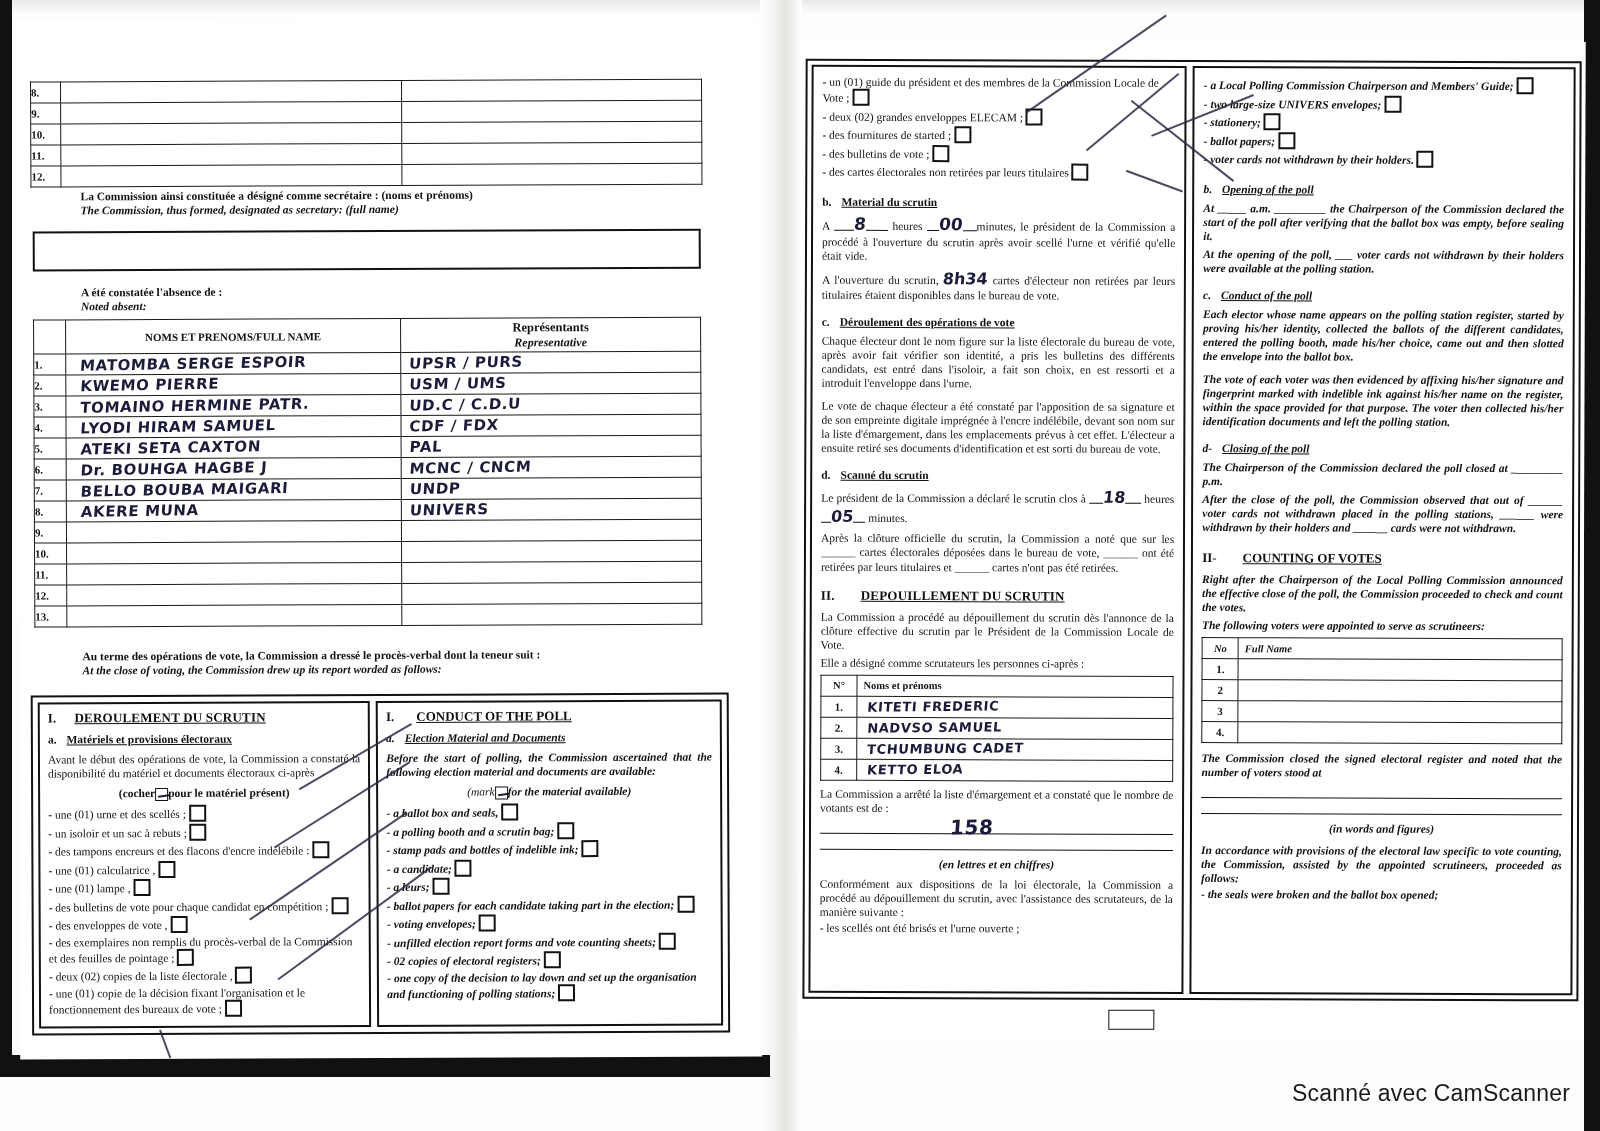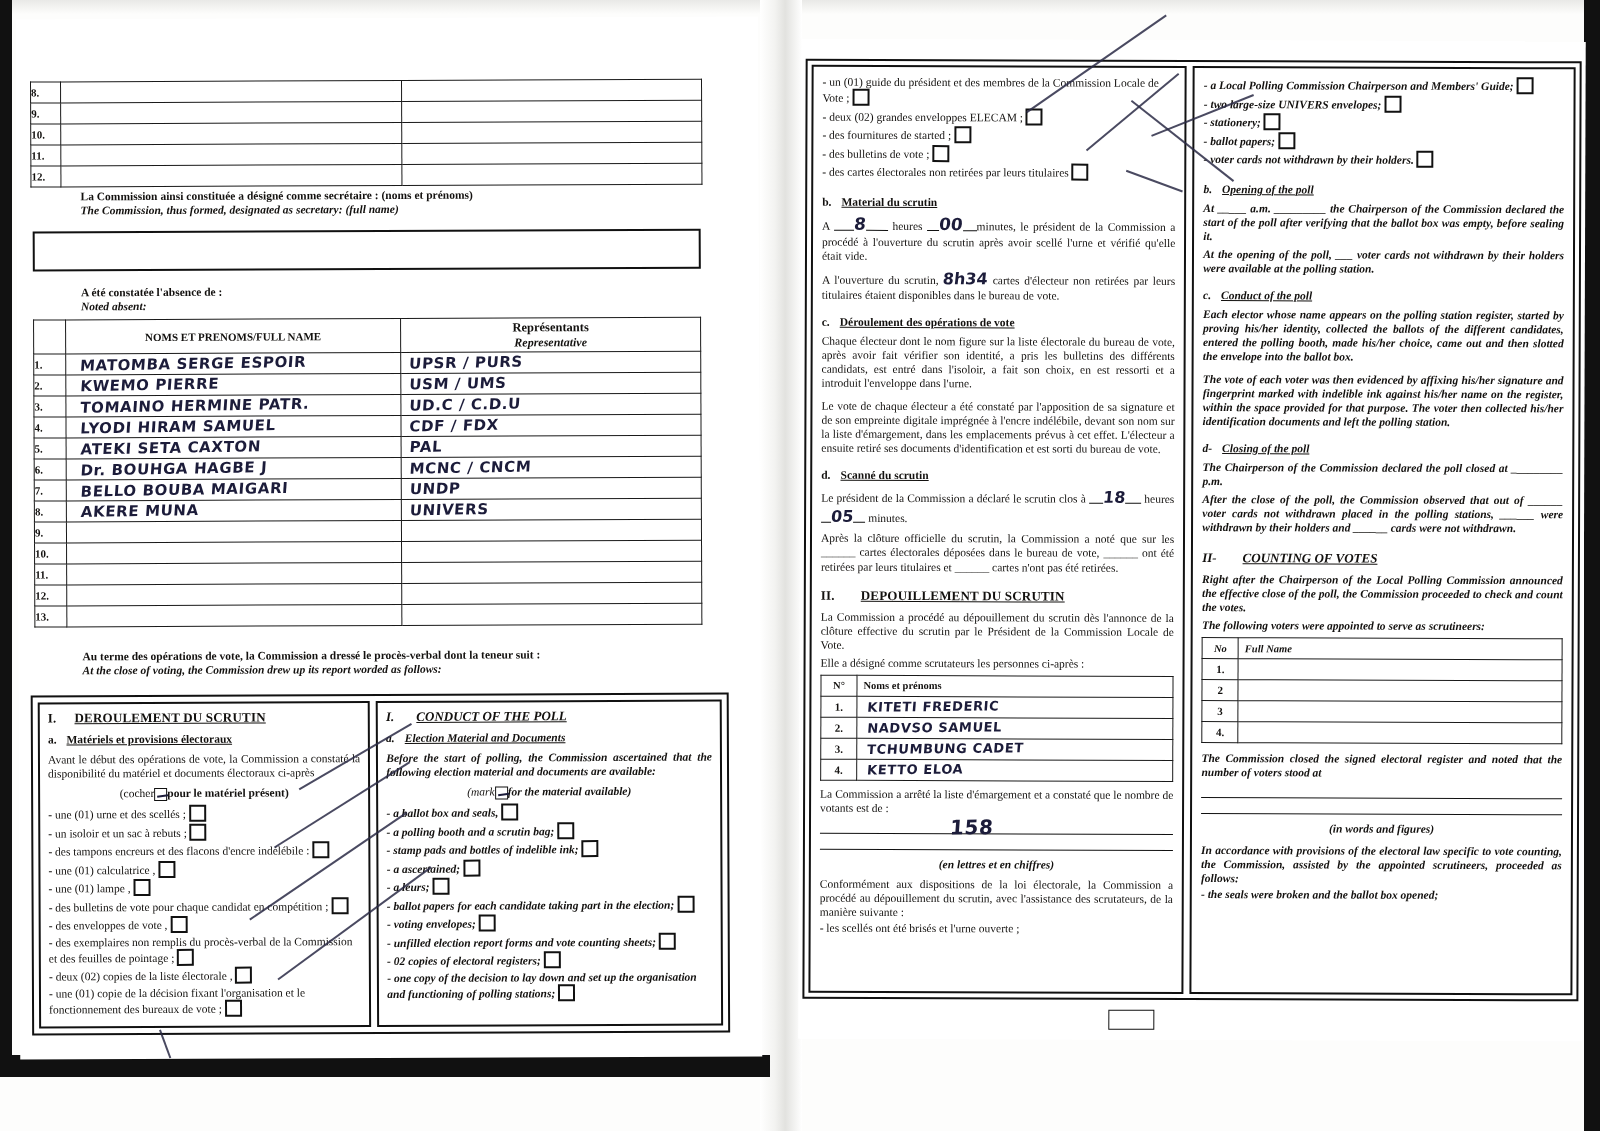"II-" .hd-en { font-style: italic -> none }
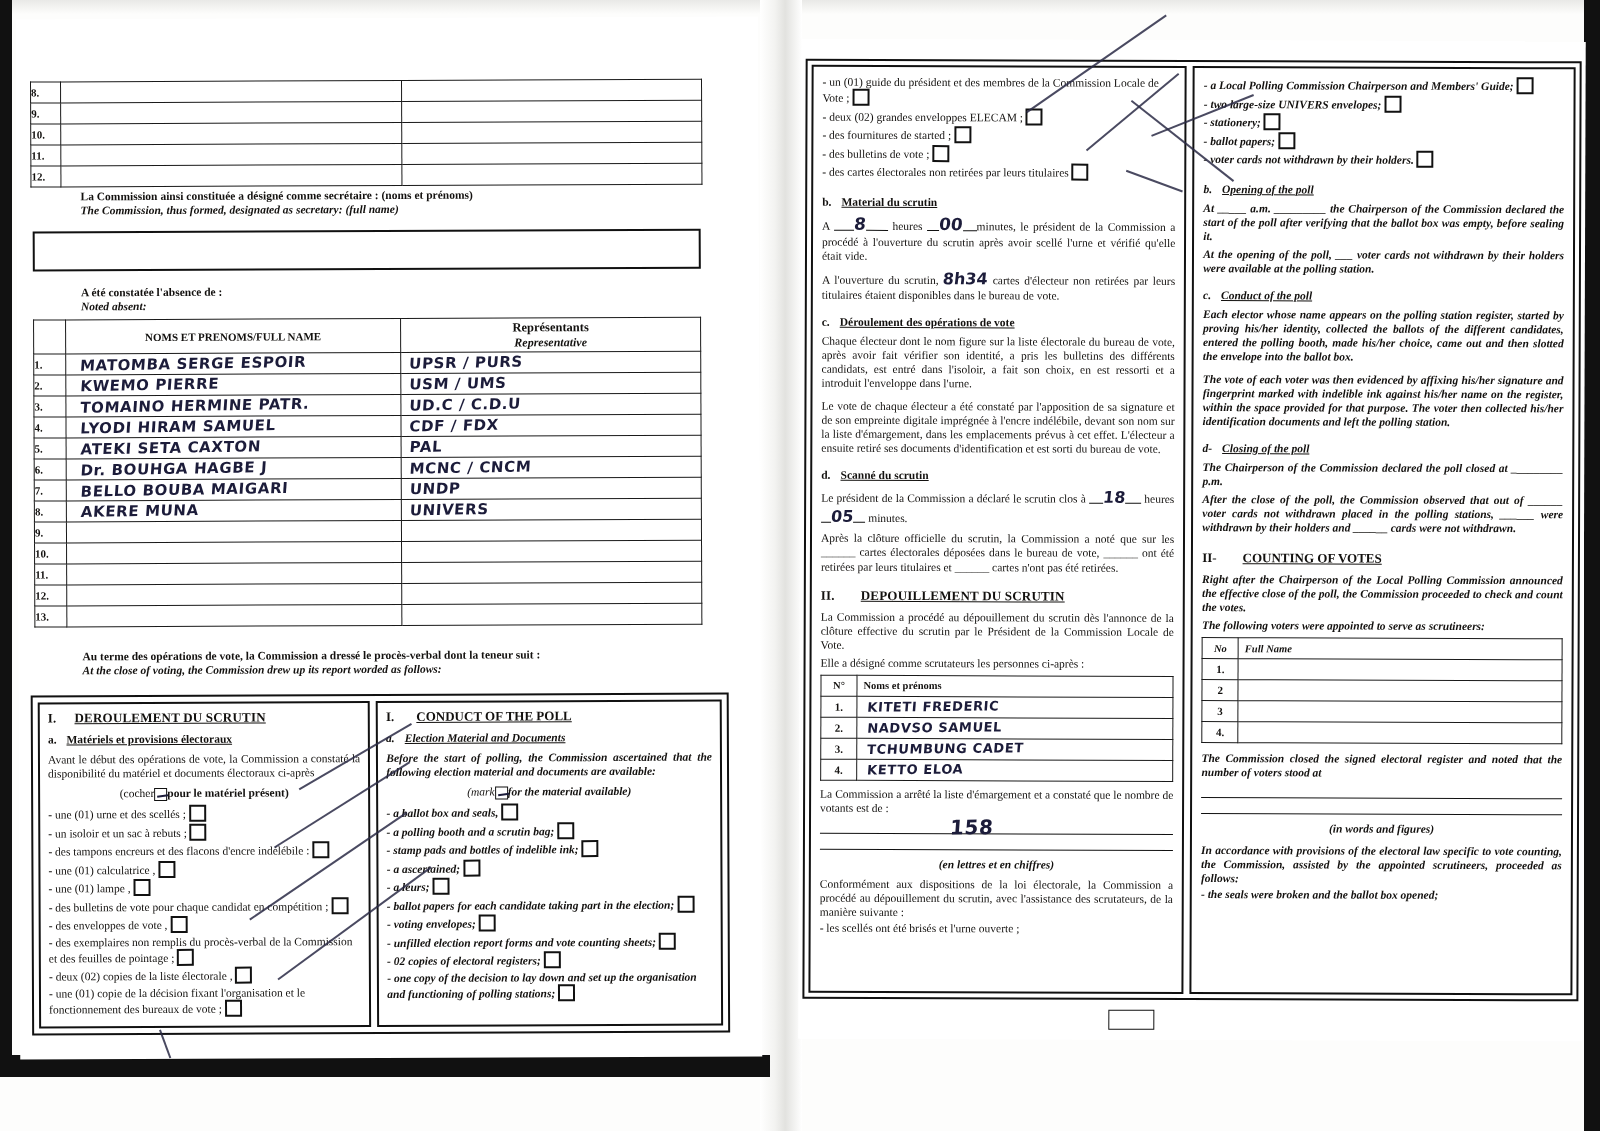"(cocher" span.fr { font-weight: normal -> bold }
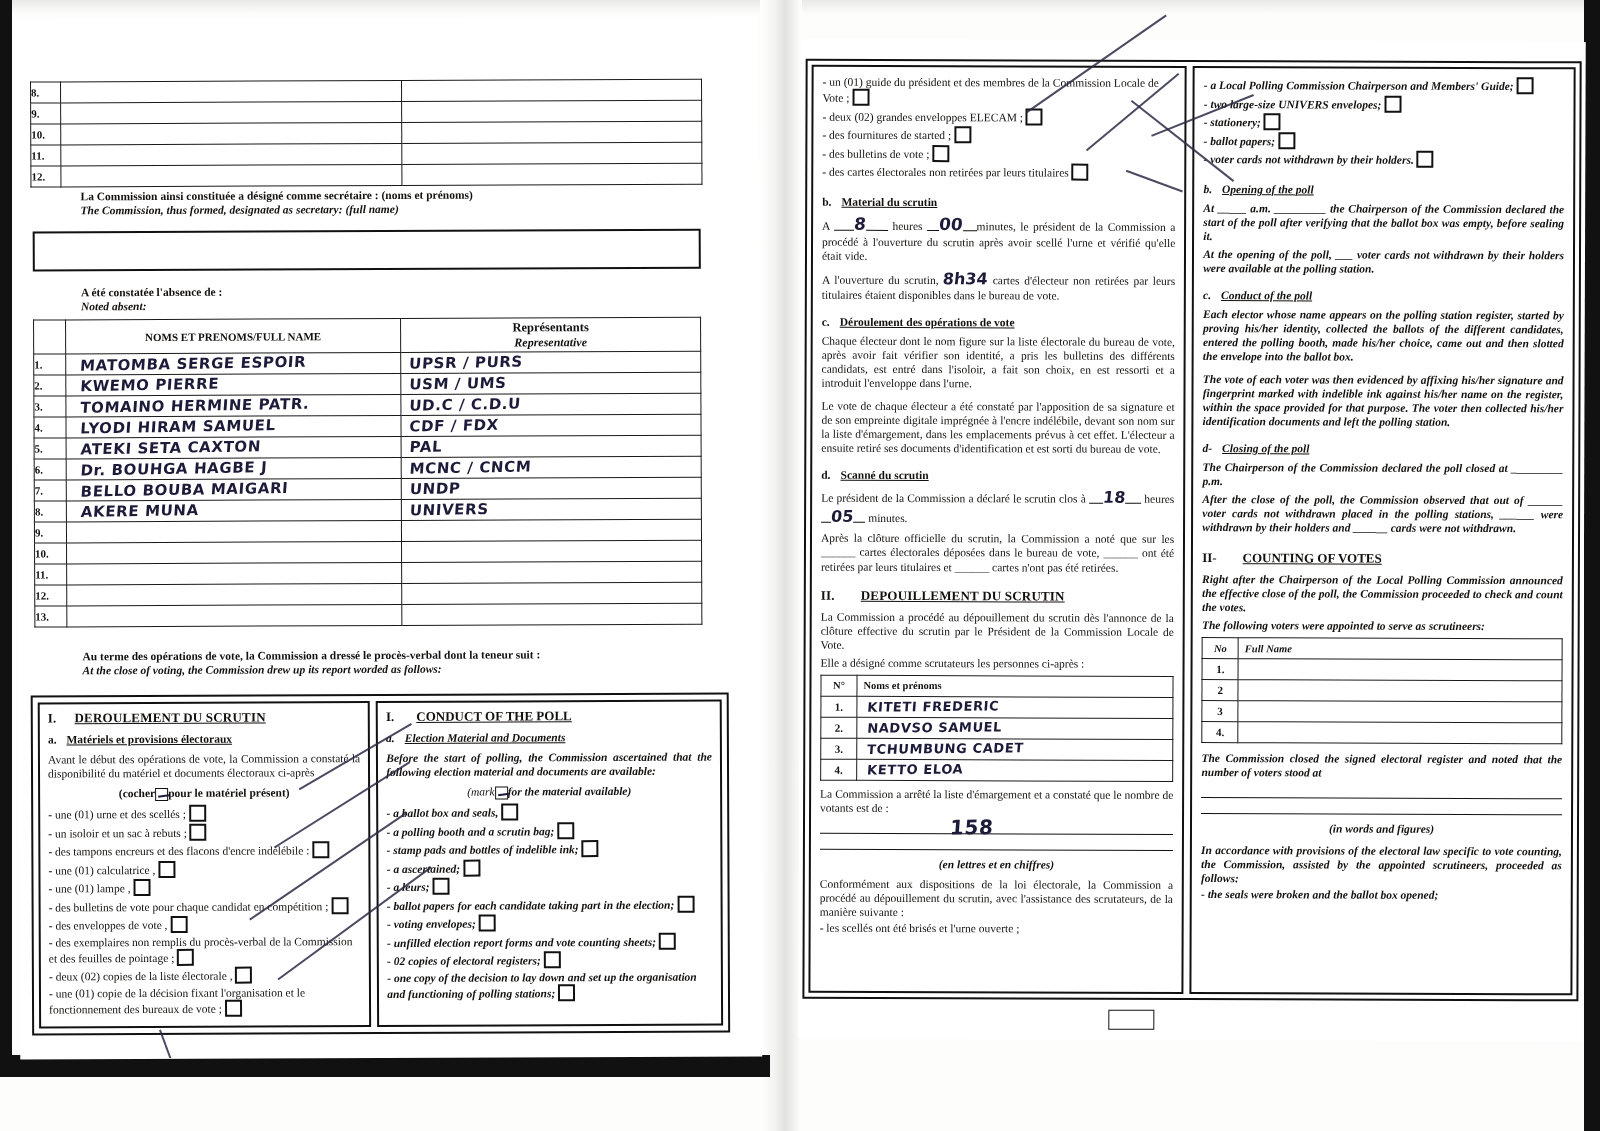"- a ascertained;" span { text: ascertained -> candidate }
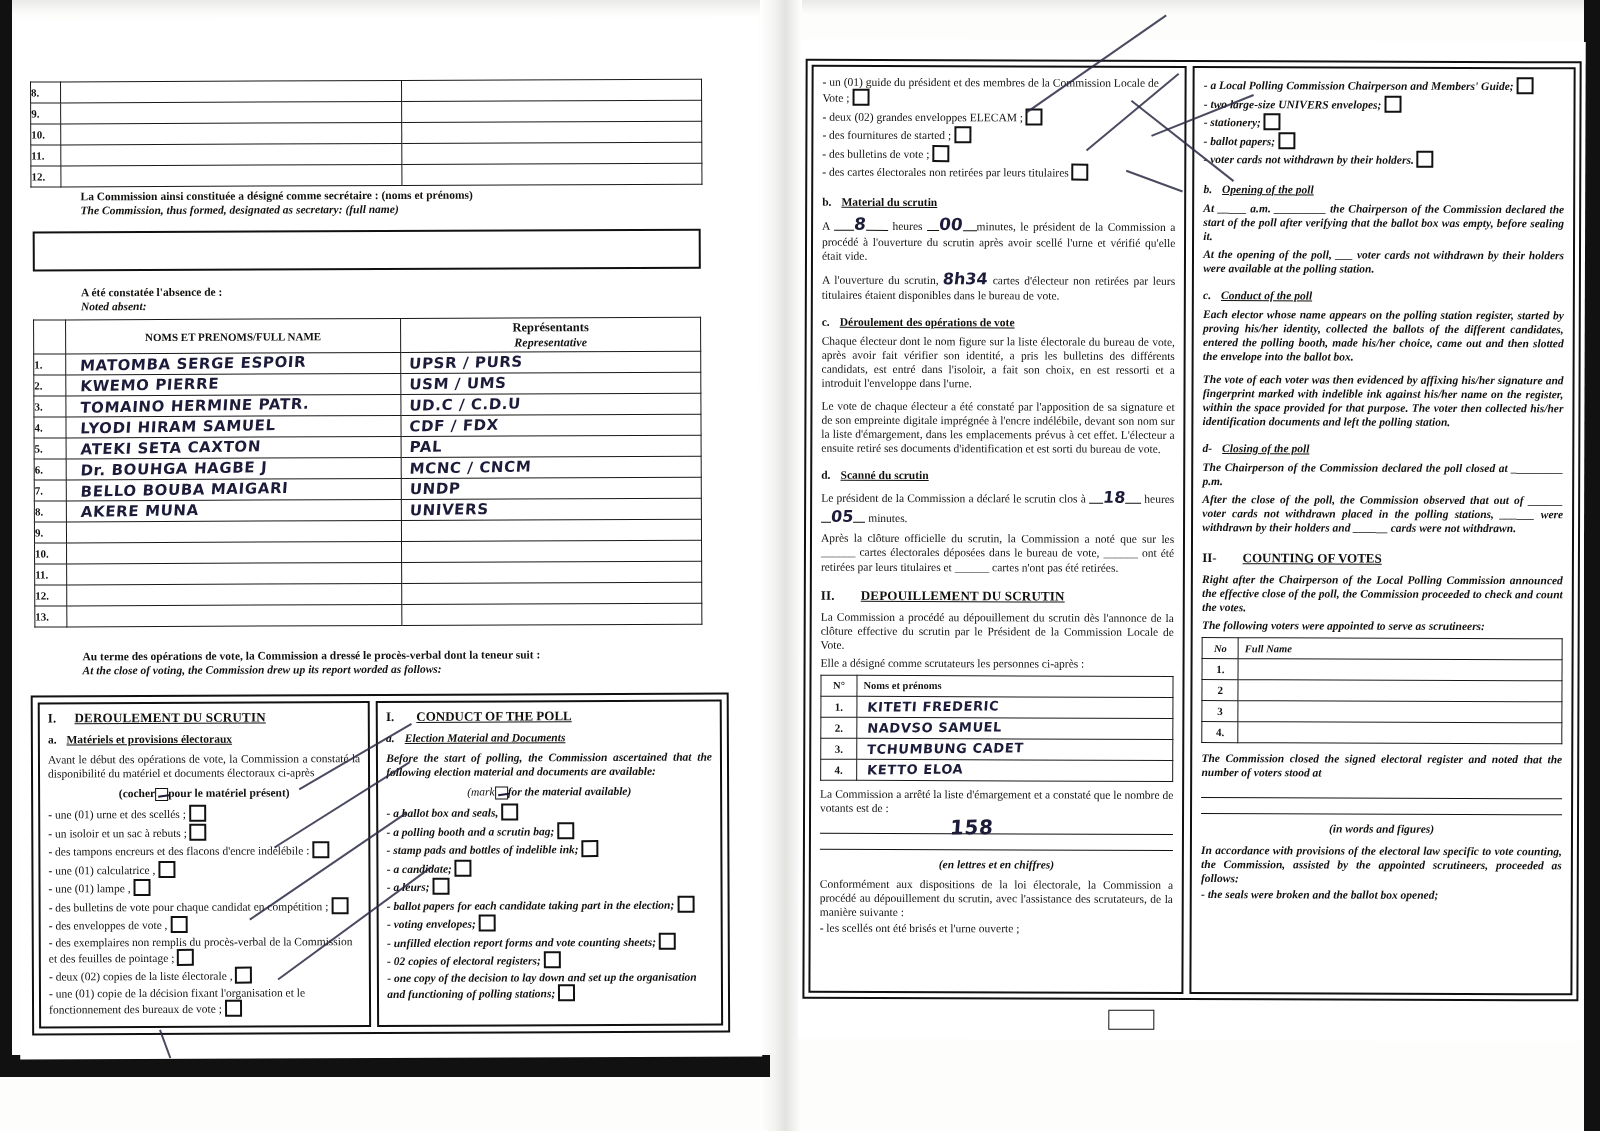"Scanné avec CamScanner" div { html: none -> <div>Scanné avec CamScanner</div> }
